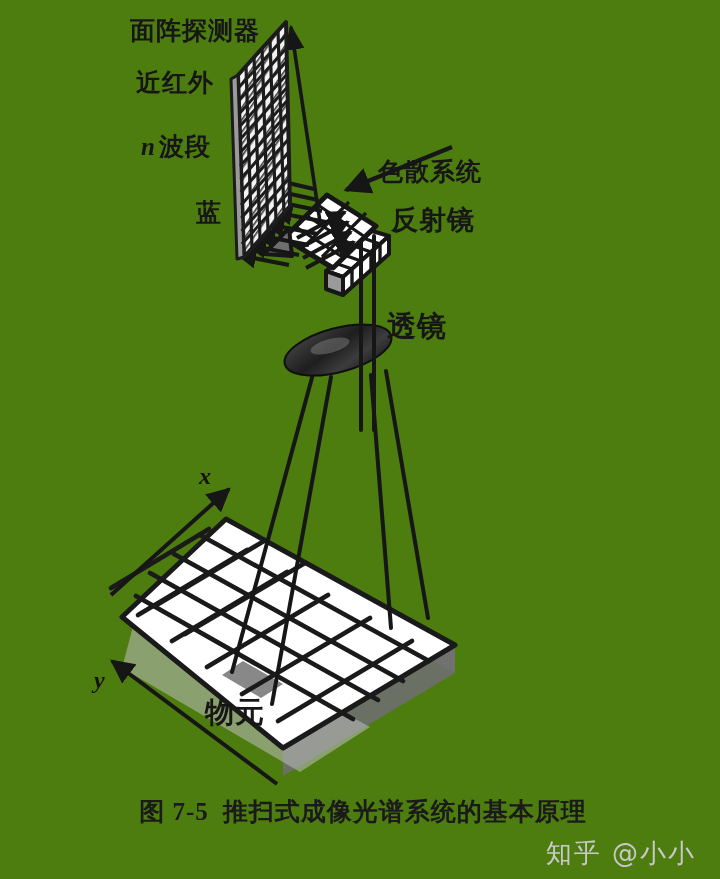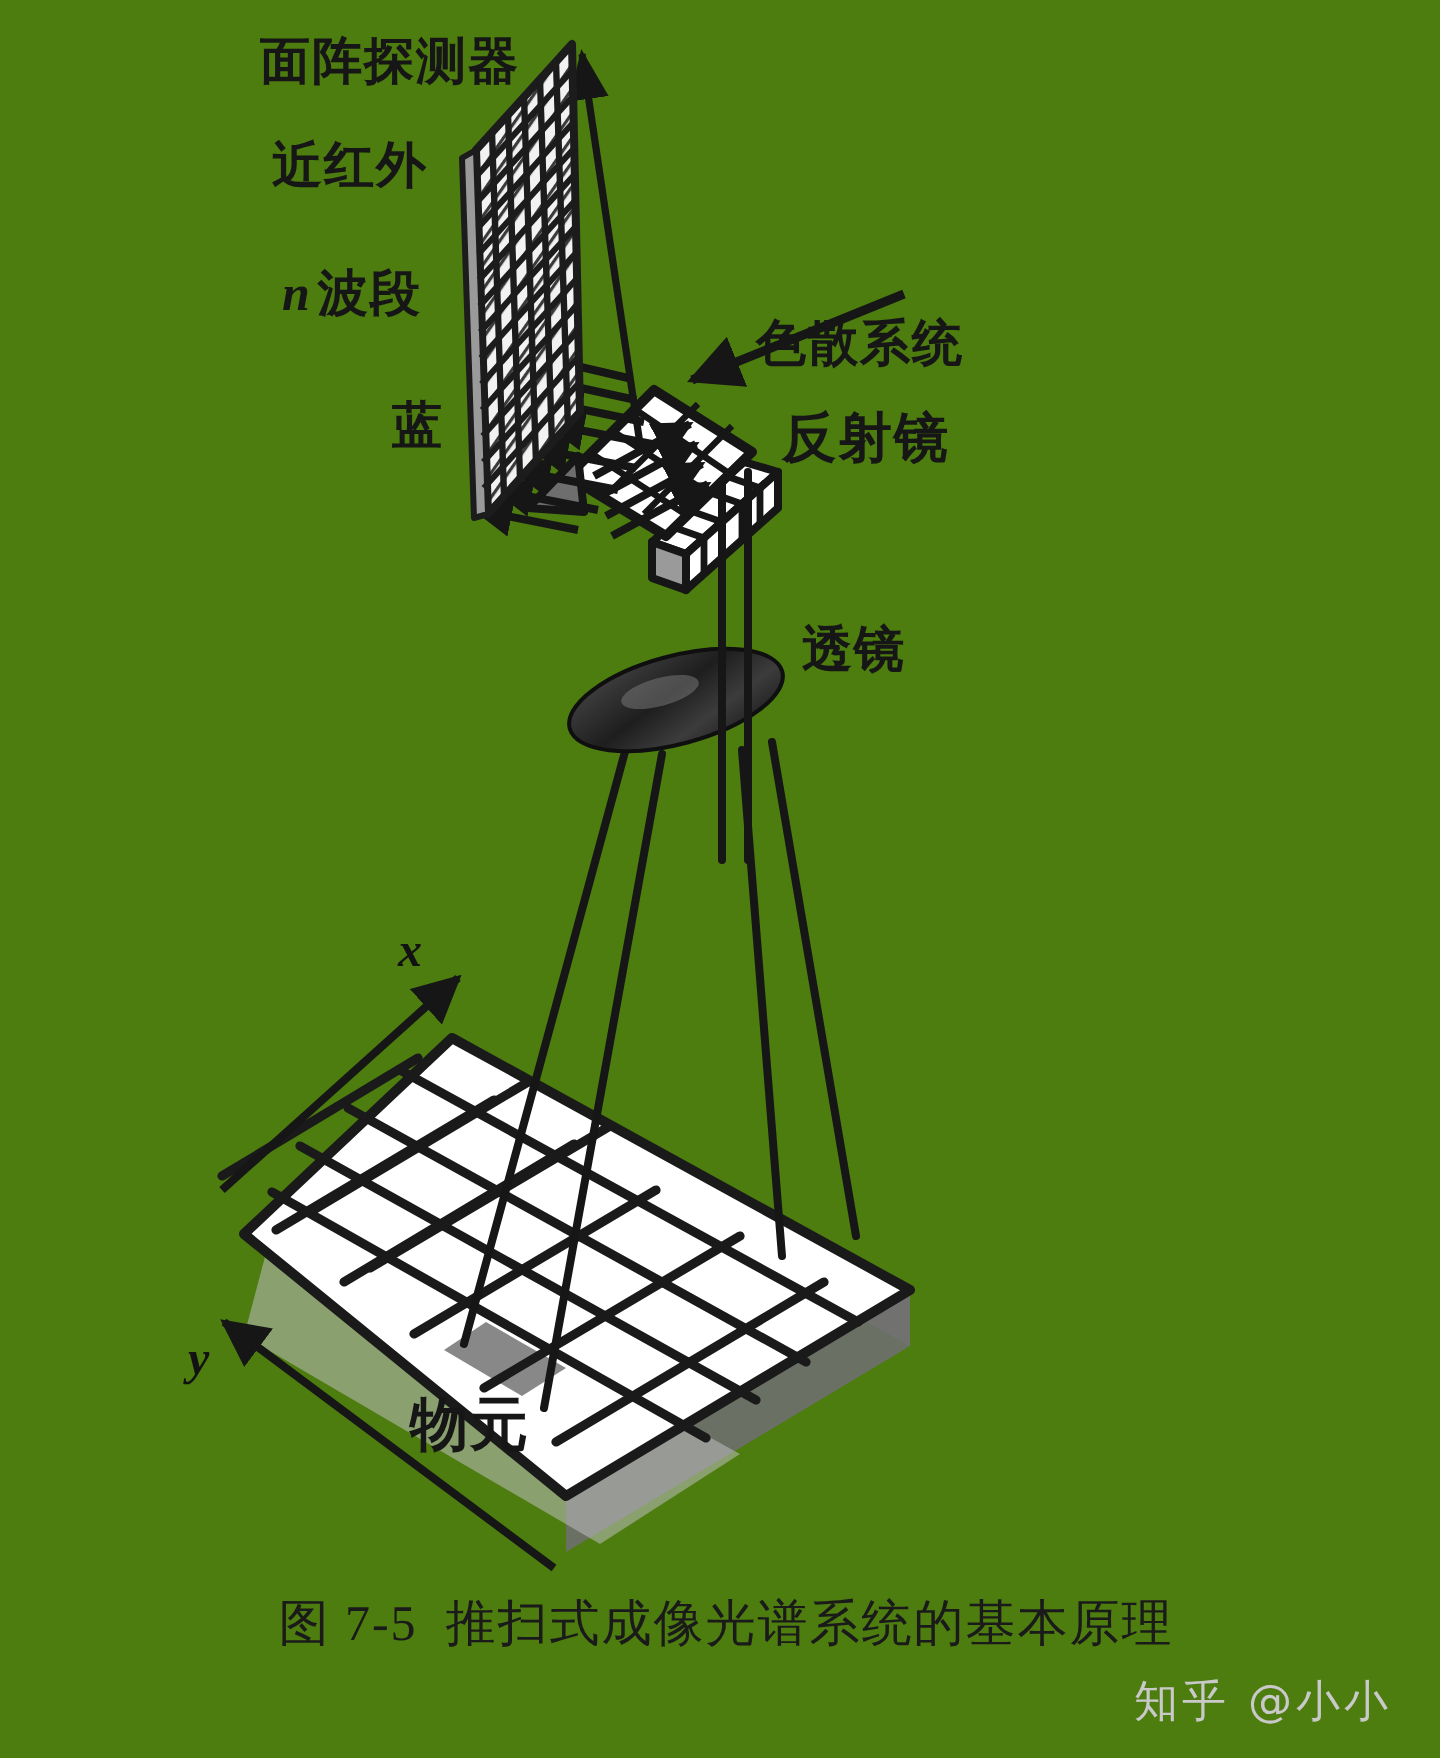"透镜" #label-lens { font-size: 25px -> 29px; left: 401px -> 387px }
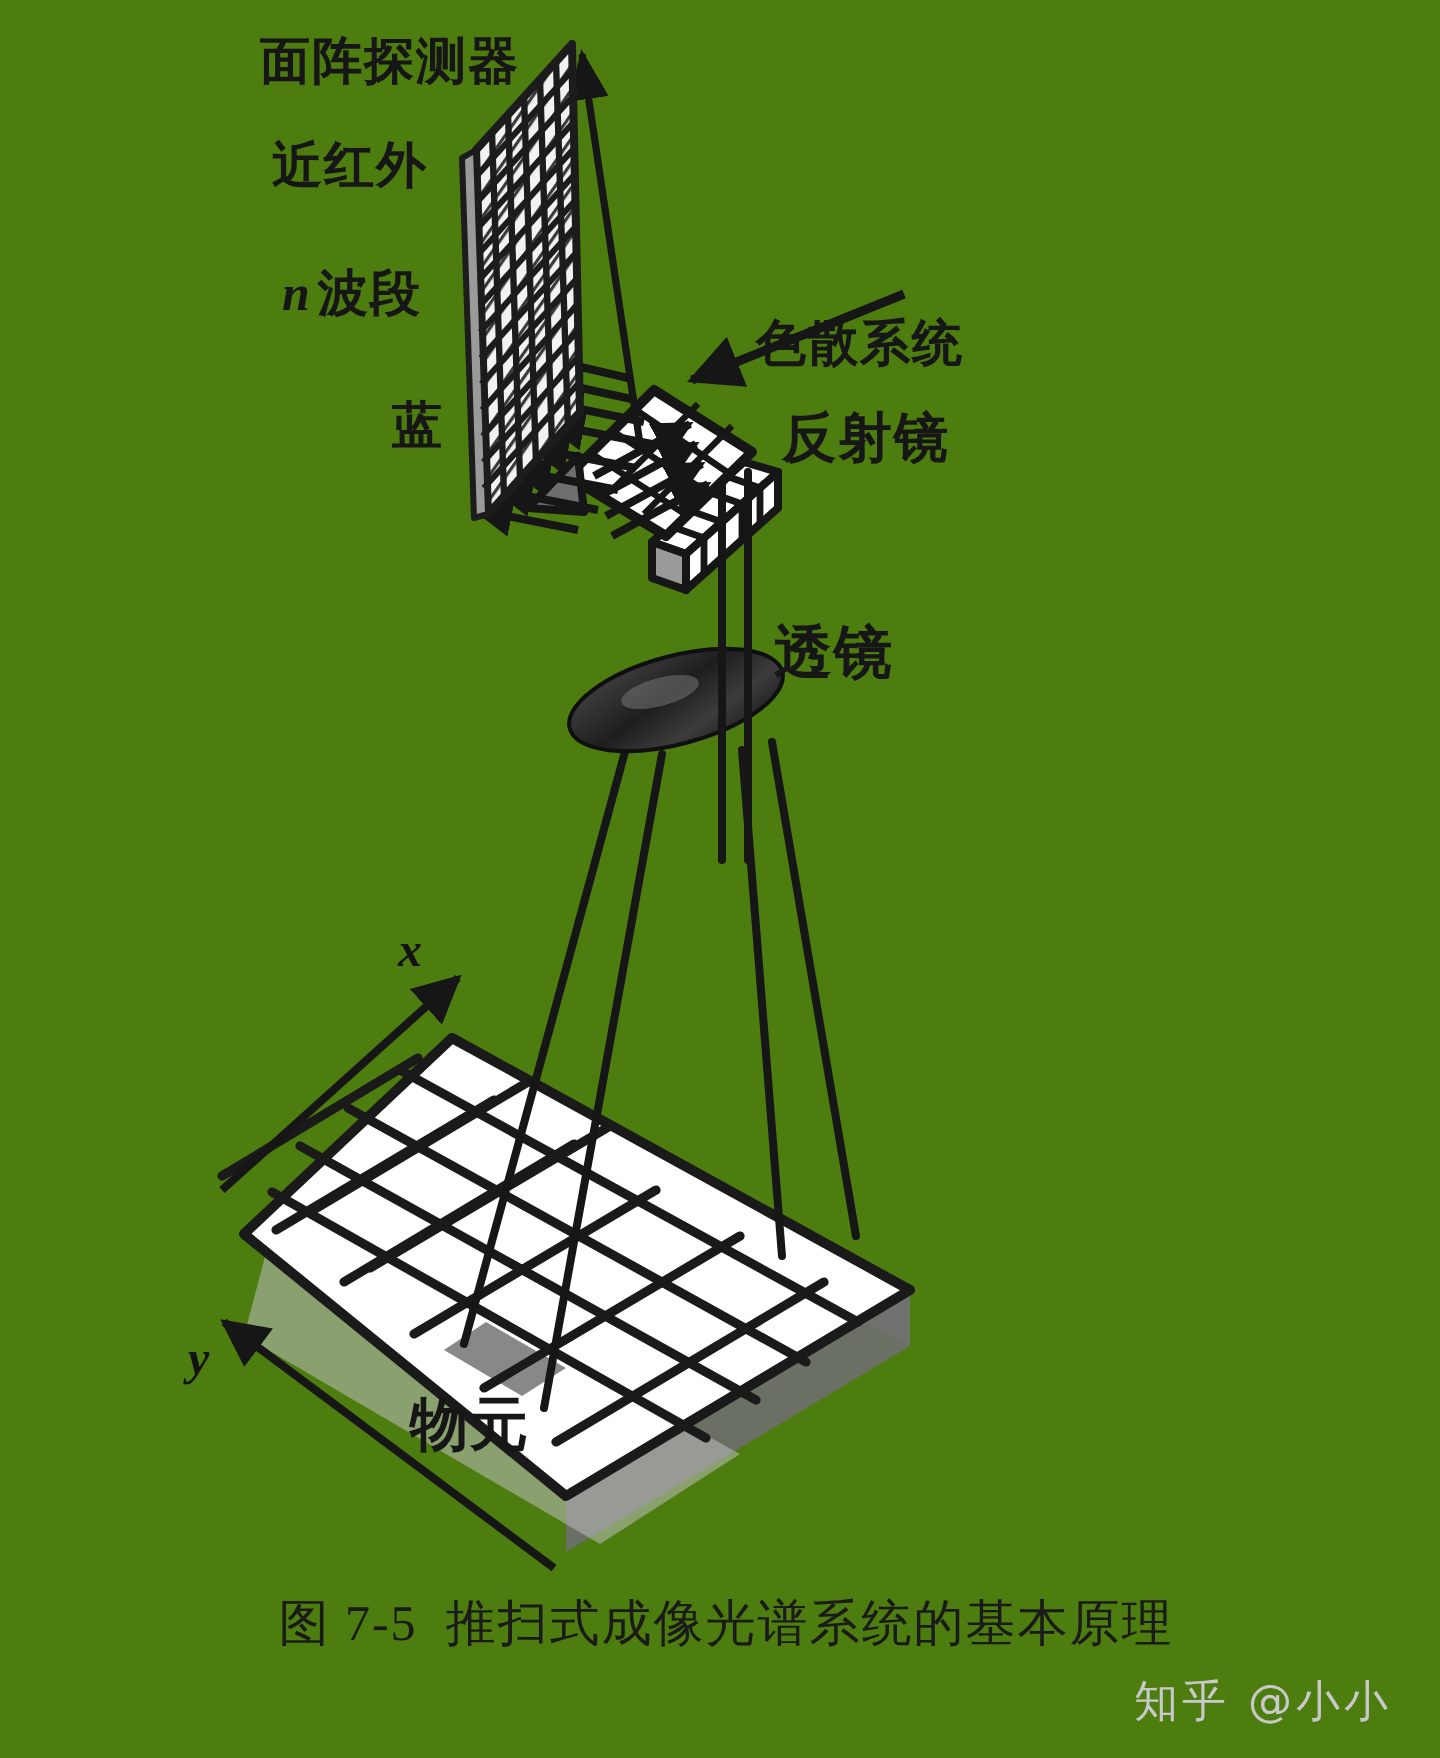"图 7-5 推扫式成像光谱系统的基本原理" #caption { font-weight: normal -> bold }
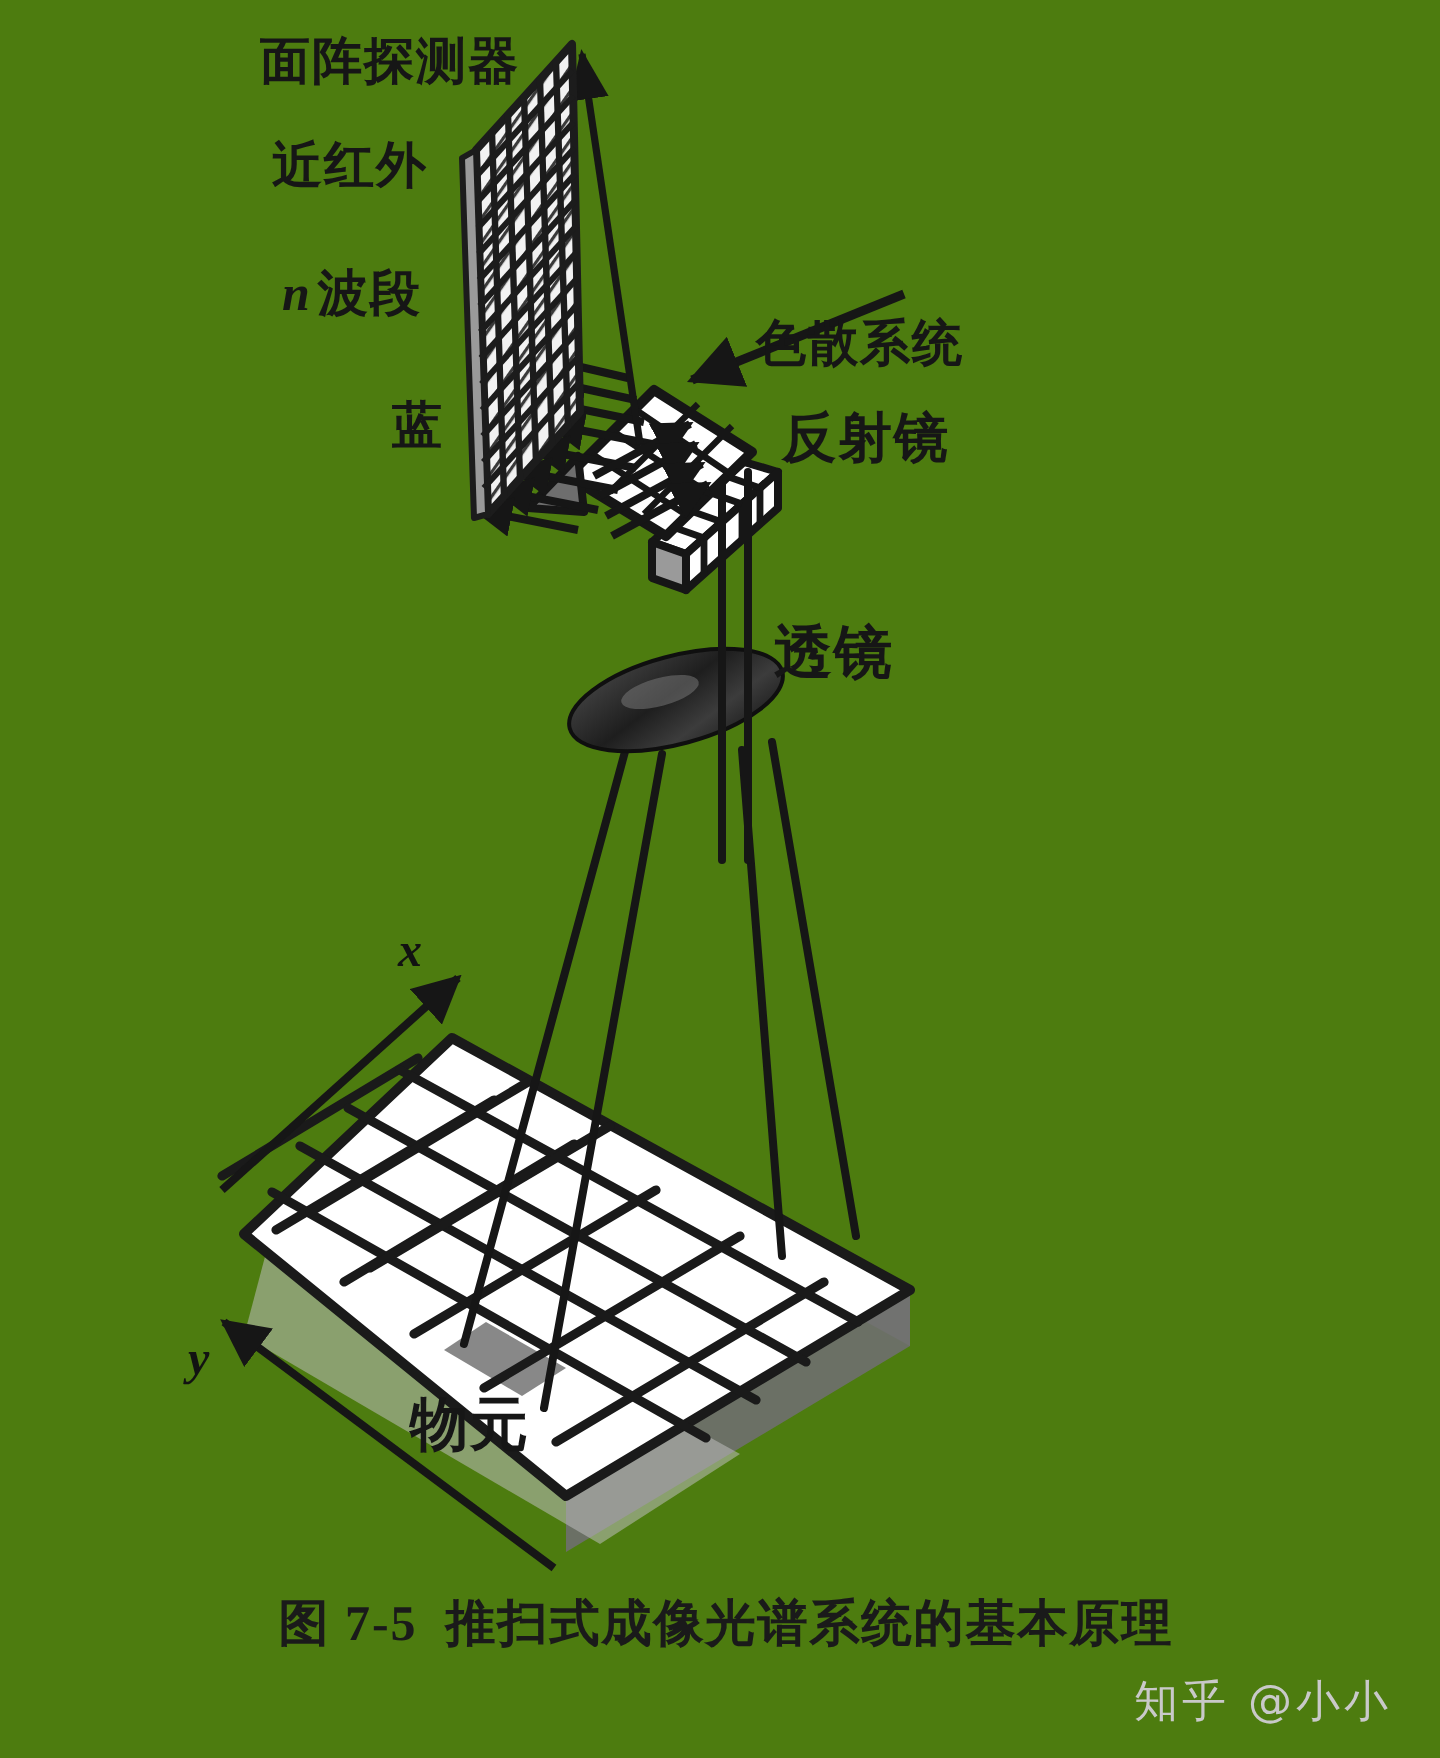"知乎 @小小" #watermark { font-size: 22px -> 26px }
